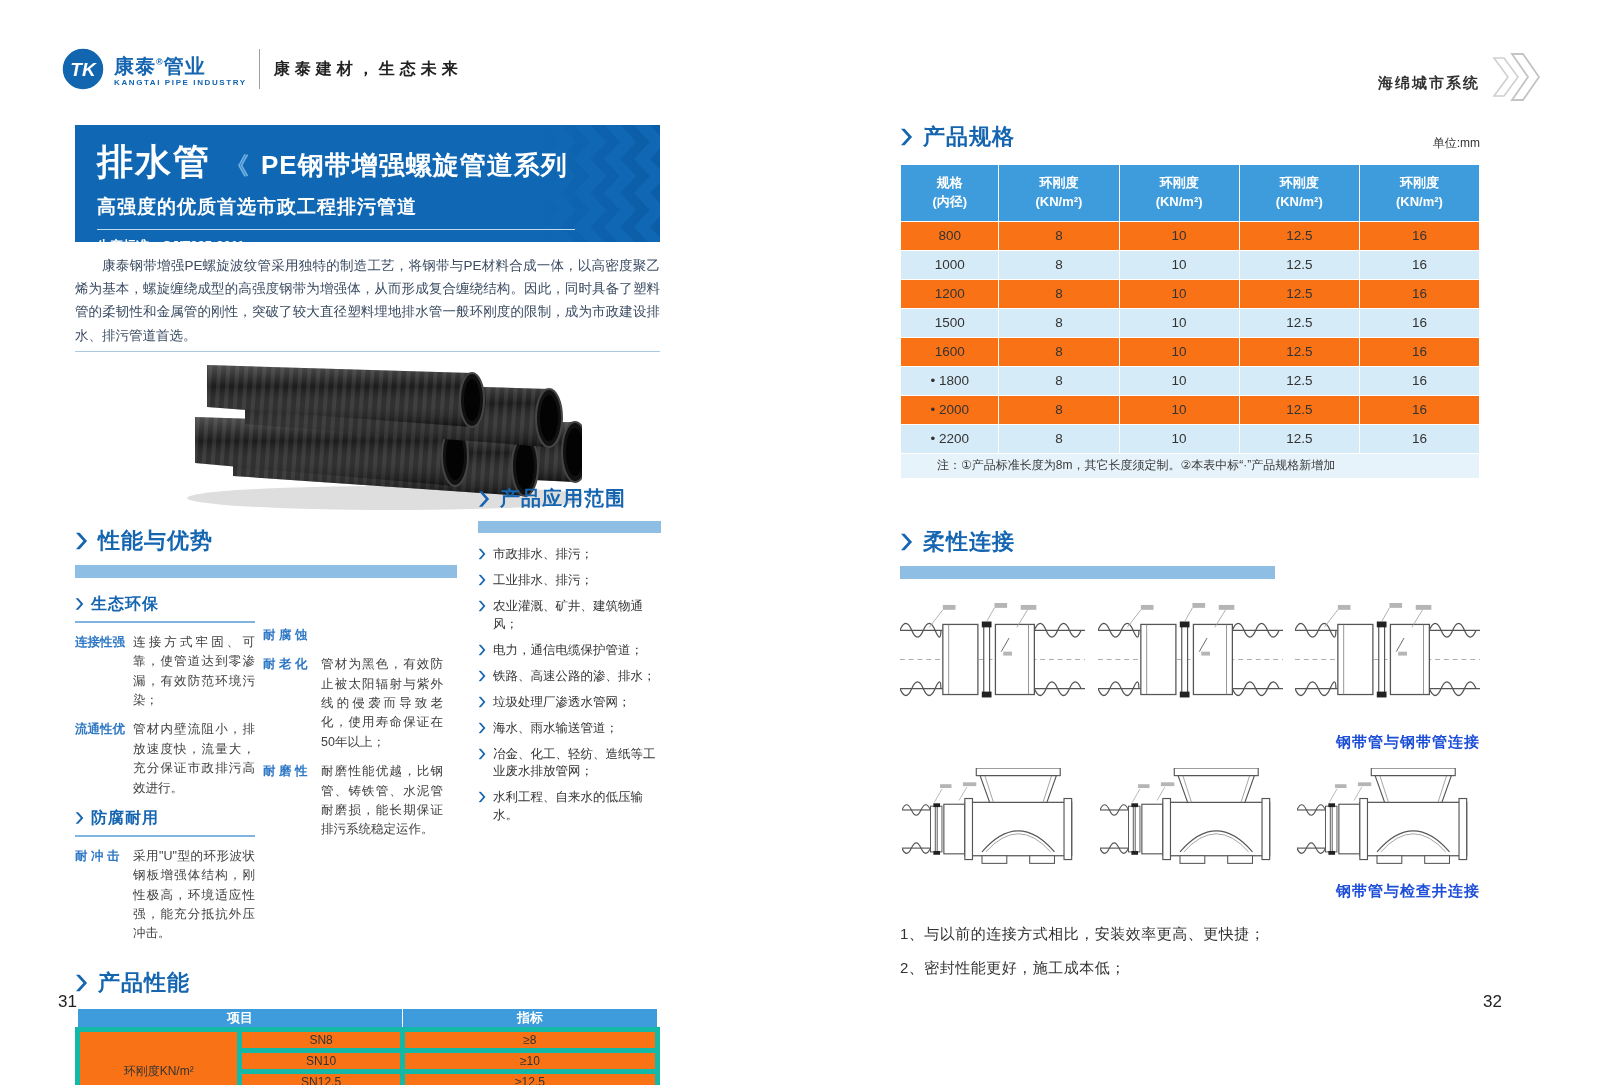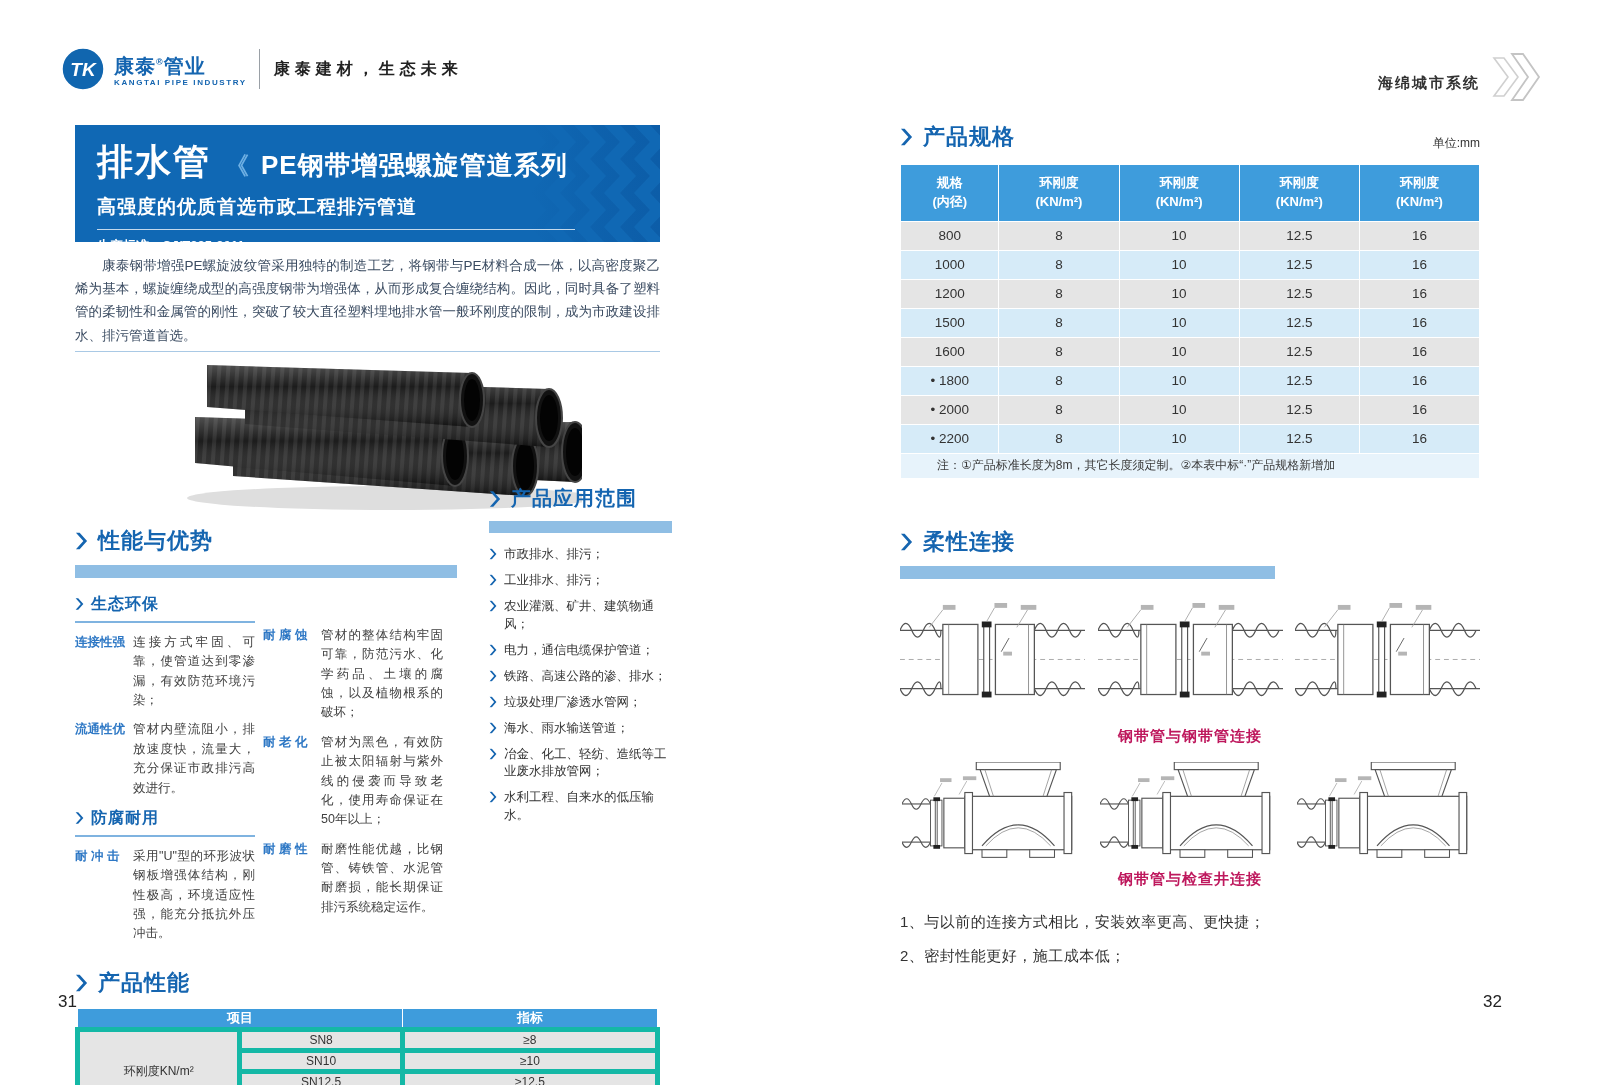"800" .bg-l { background: #e5e5e5 -> #f97316 }
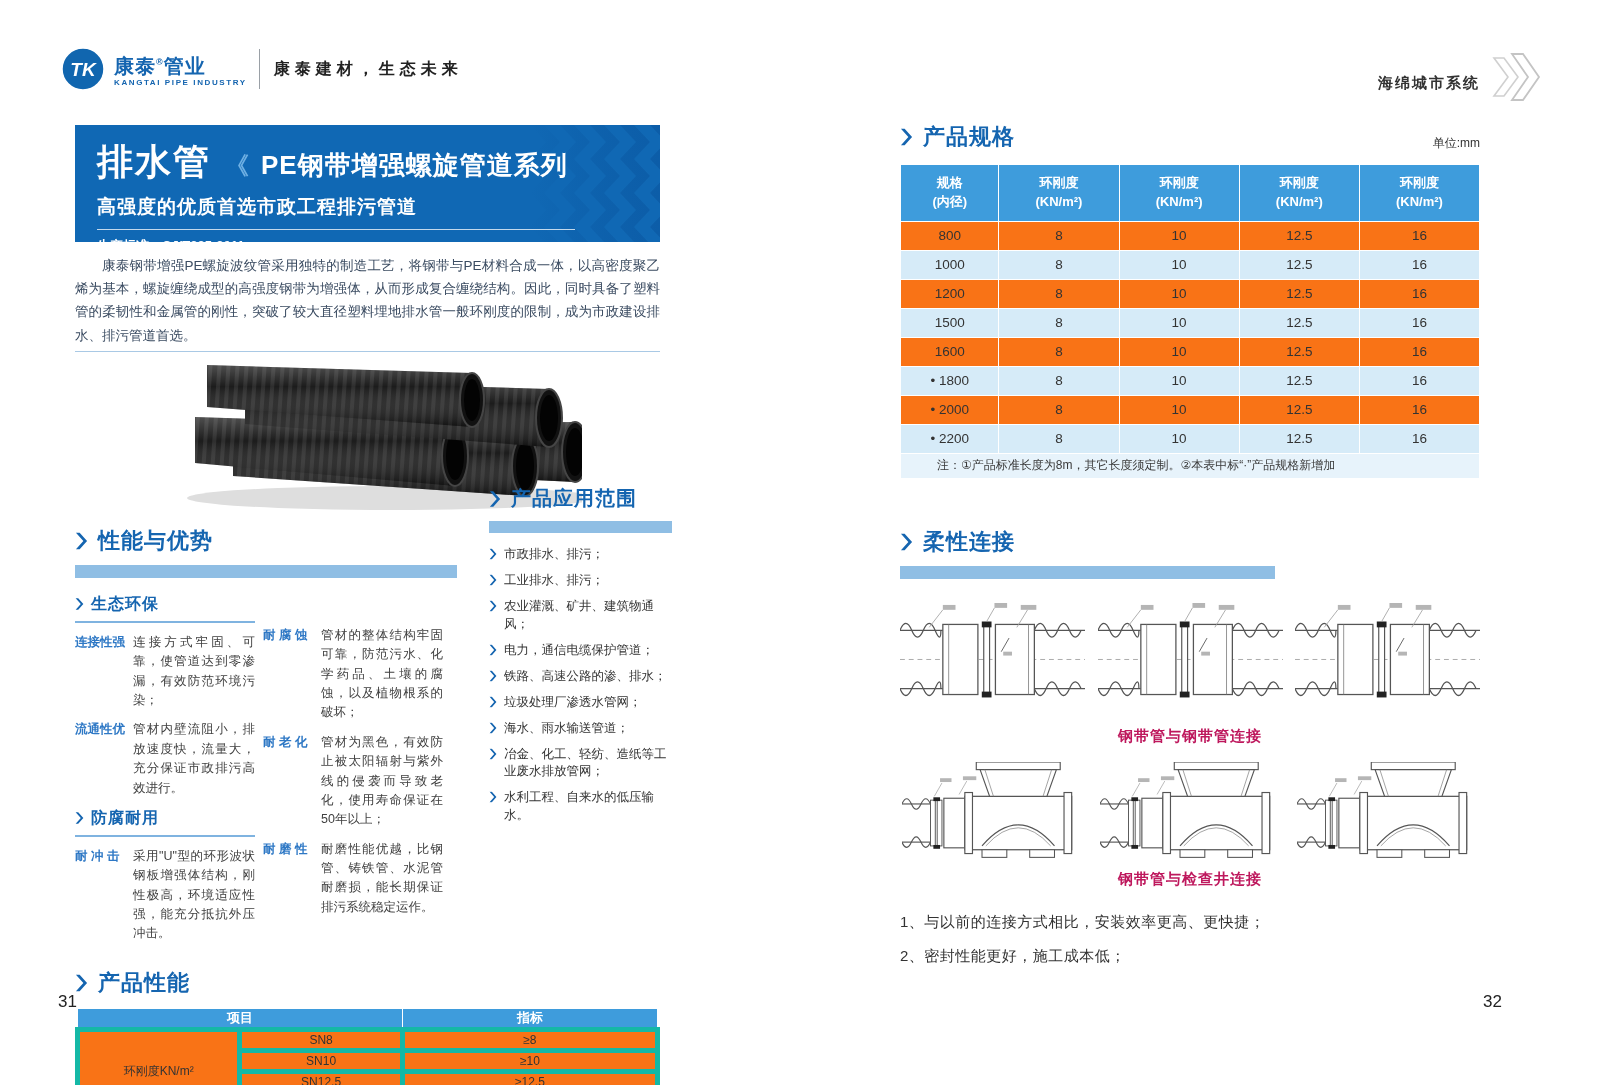"产品应用范围" .apps { left: 414px -> 403px }
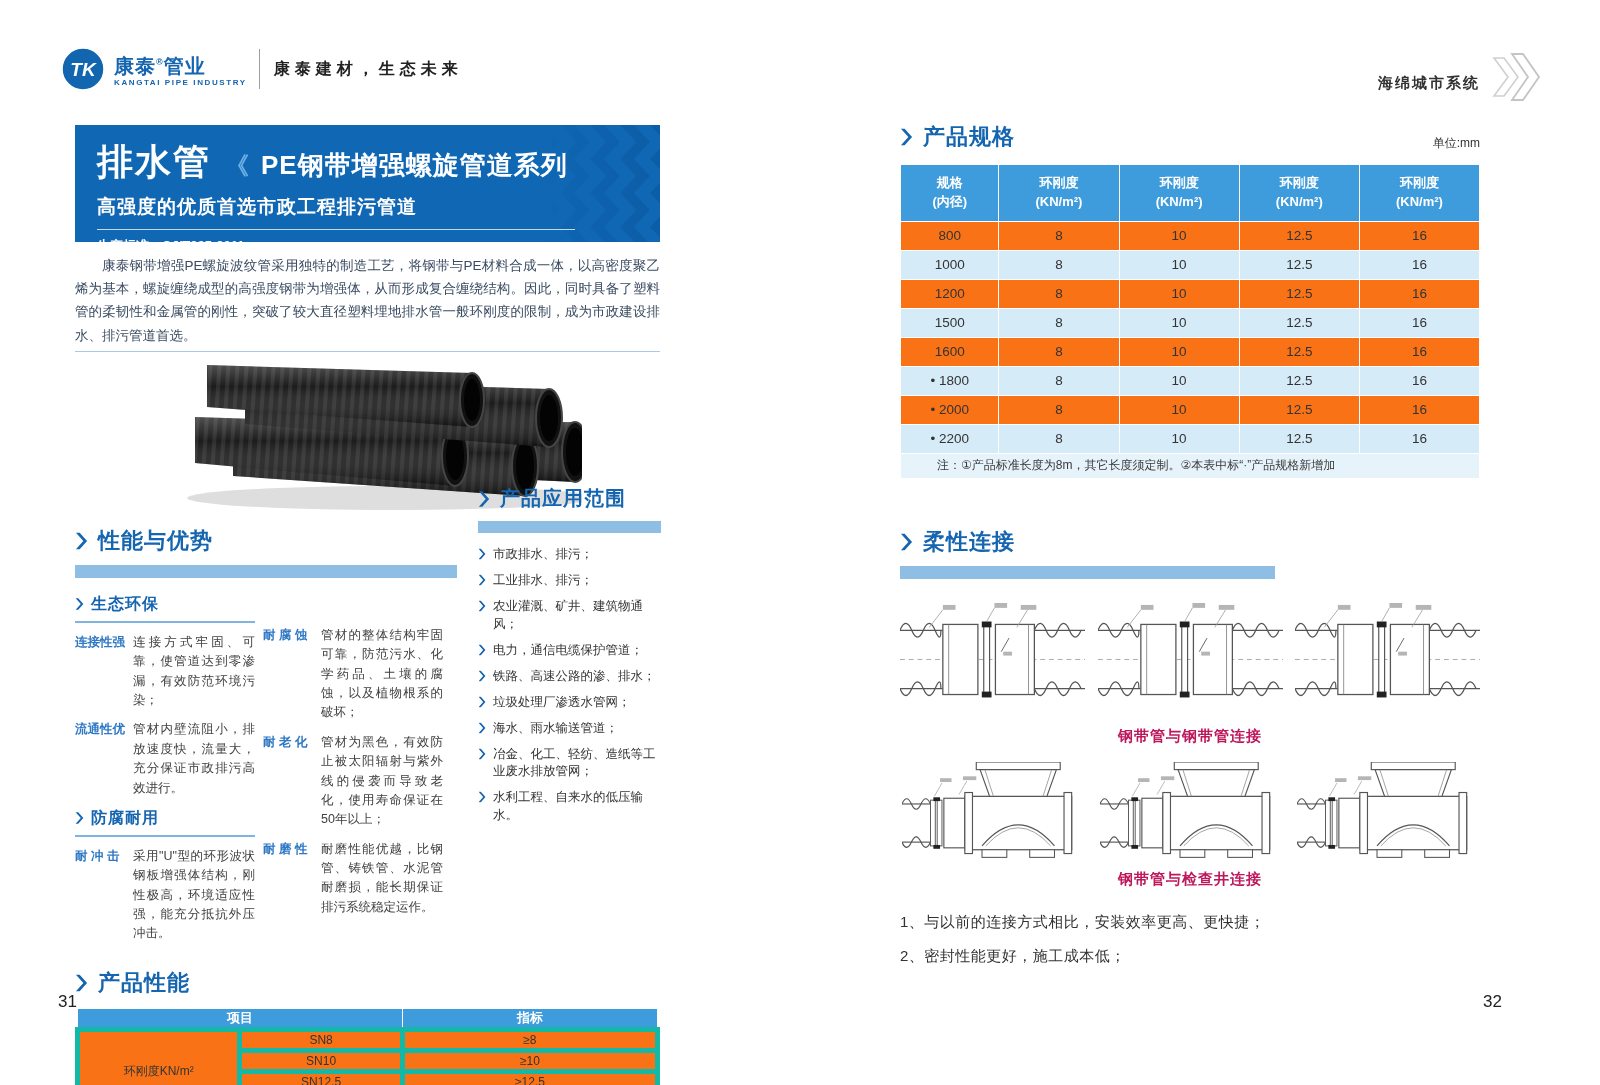"管材的整体结构牢固可靠，防范污水、化学药品、土壤的腐蚀，以及植物根系的破坏；" span.f-text { html: <span>管材的整体结构牢固可靠，防范污水、化学药品、土壤的腐蚀，以及植物根系的破坏；</span> -> none }
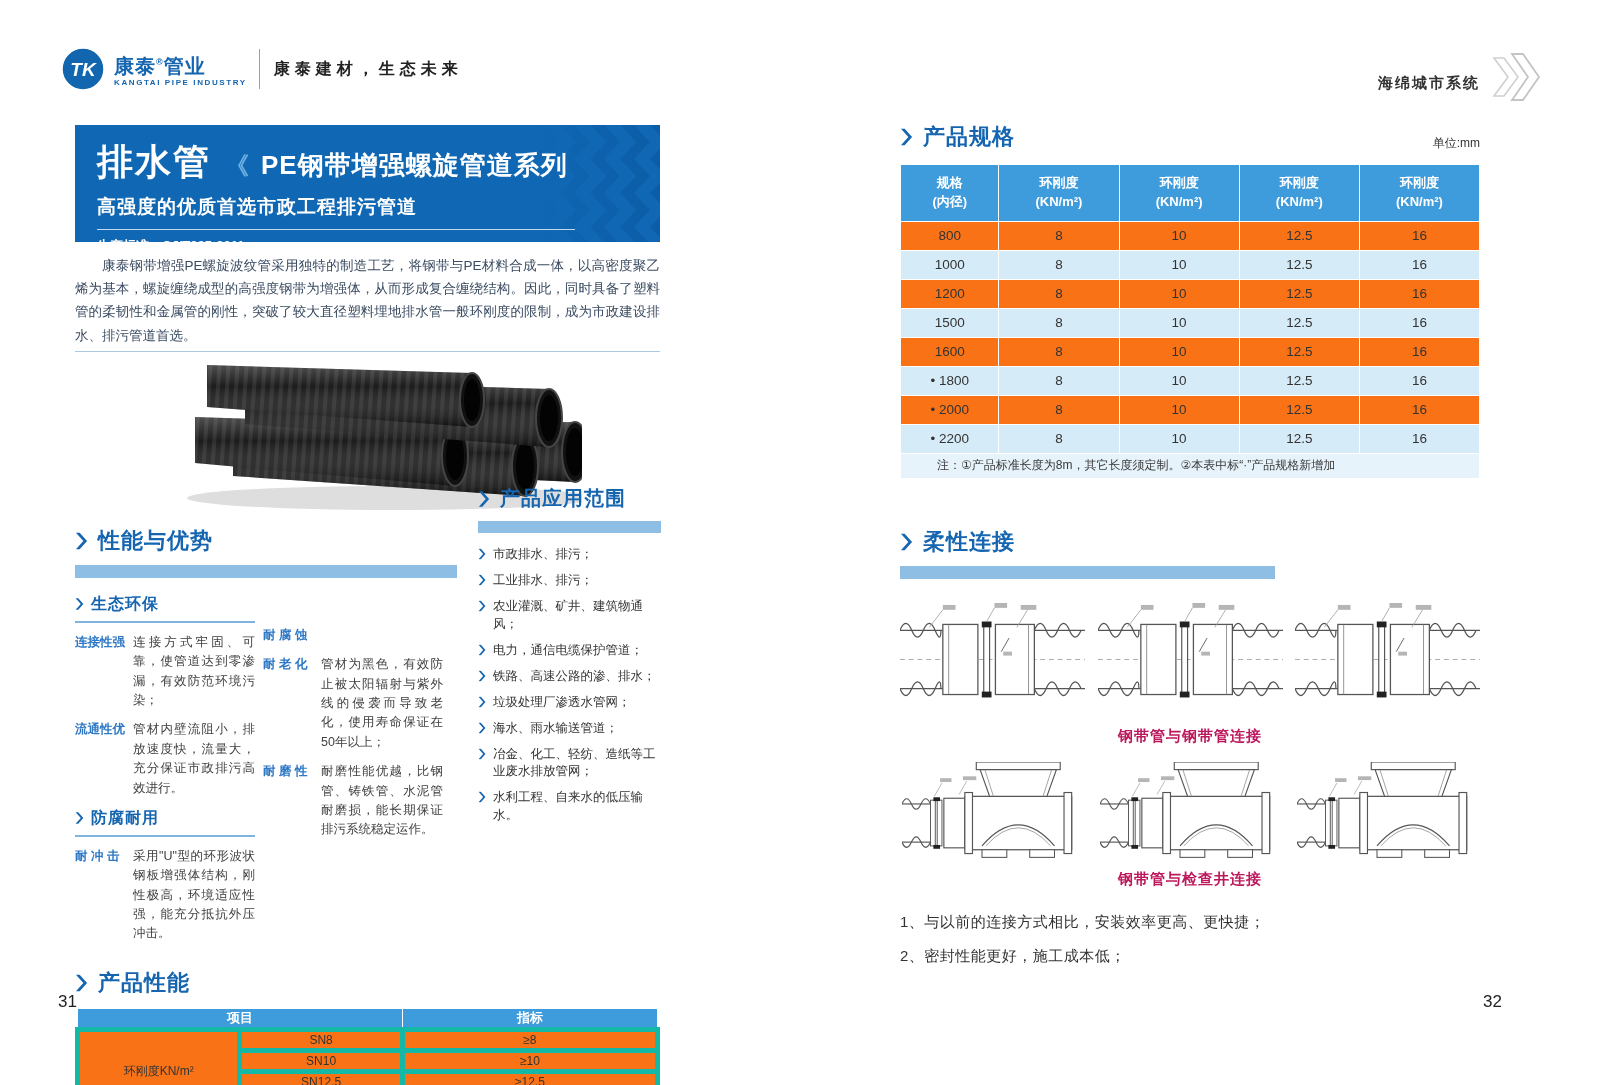"钢带管与钢带管连接" .diag-caption { color: #be185d -> #1d4ed8; margin-top: 5px -> 11px; text-align: center -> right }
